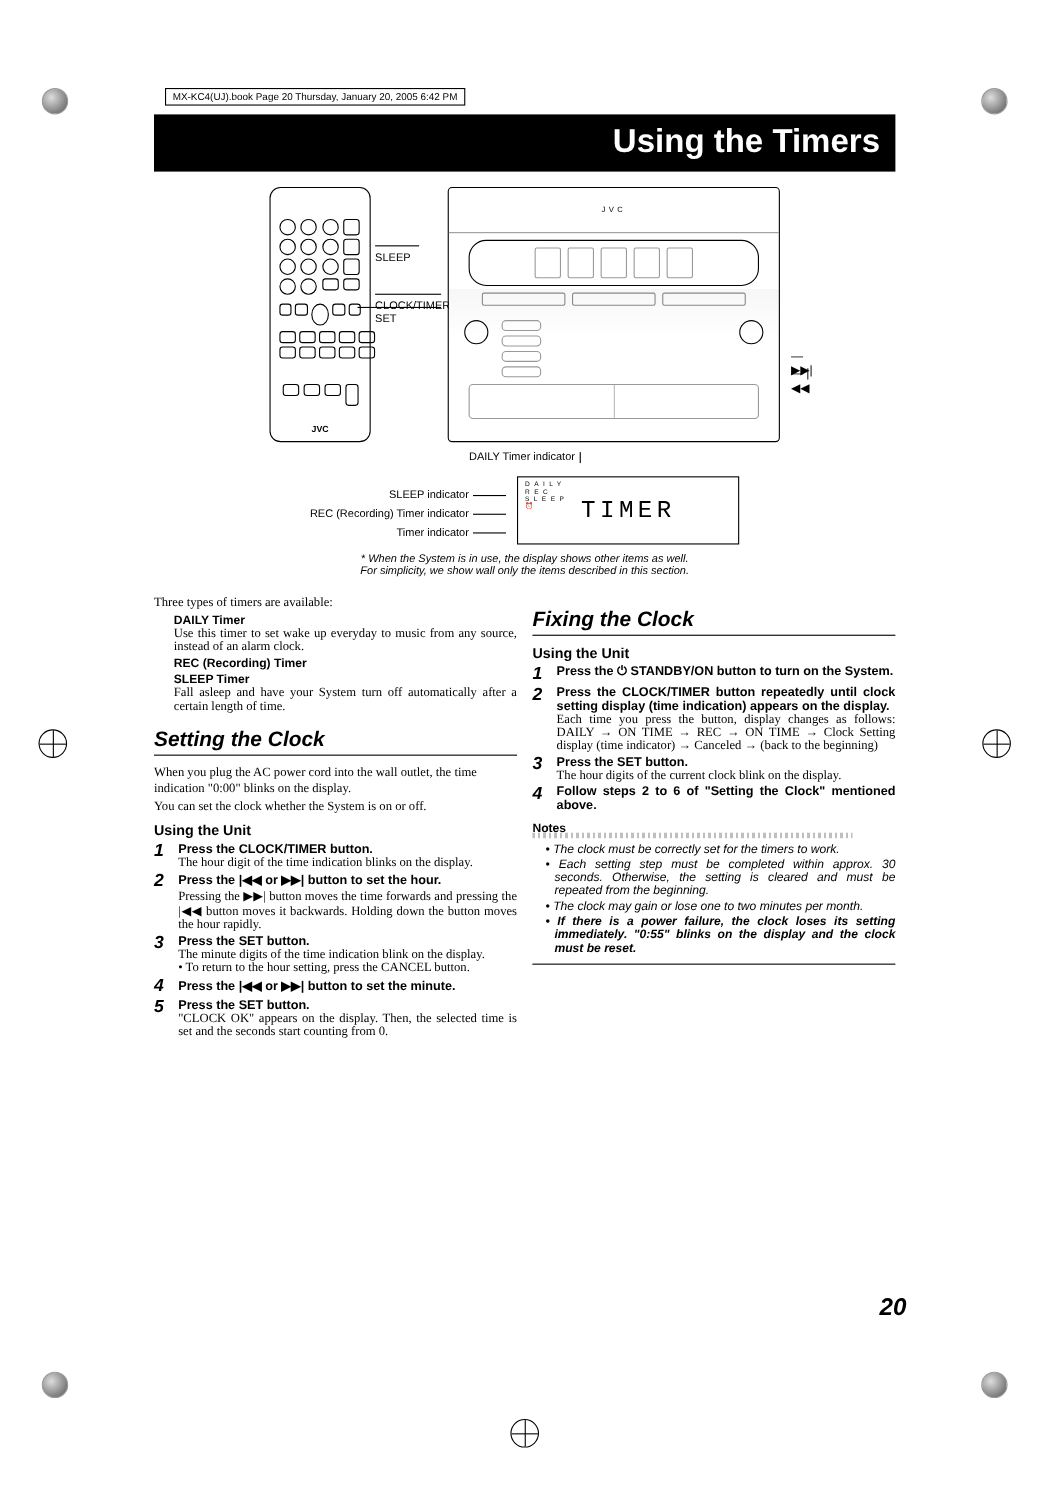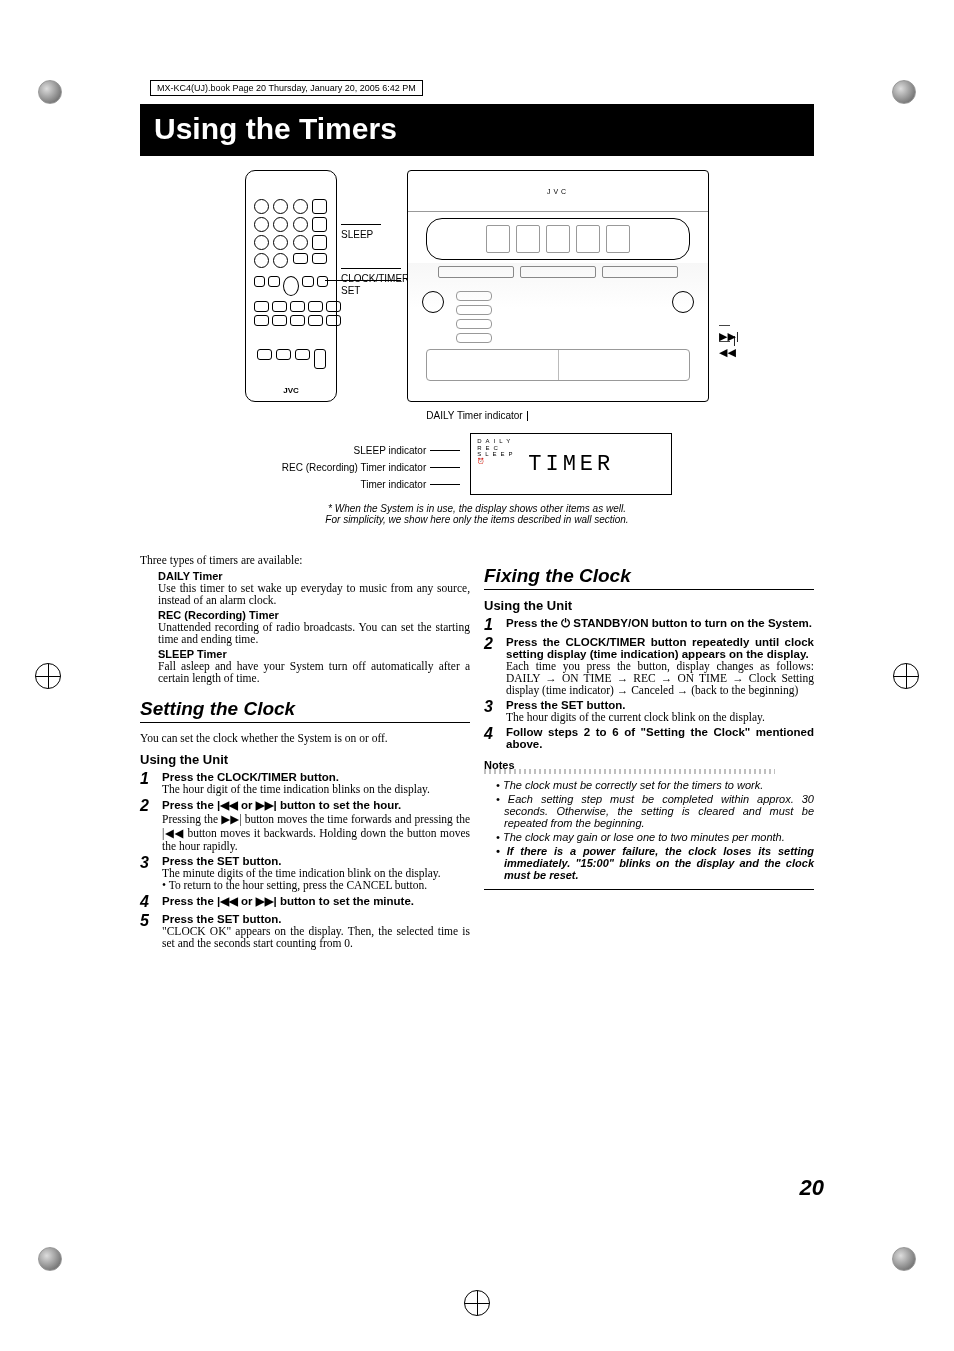"Using the Timers" .title-bar { text-align: none -> right }
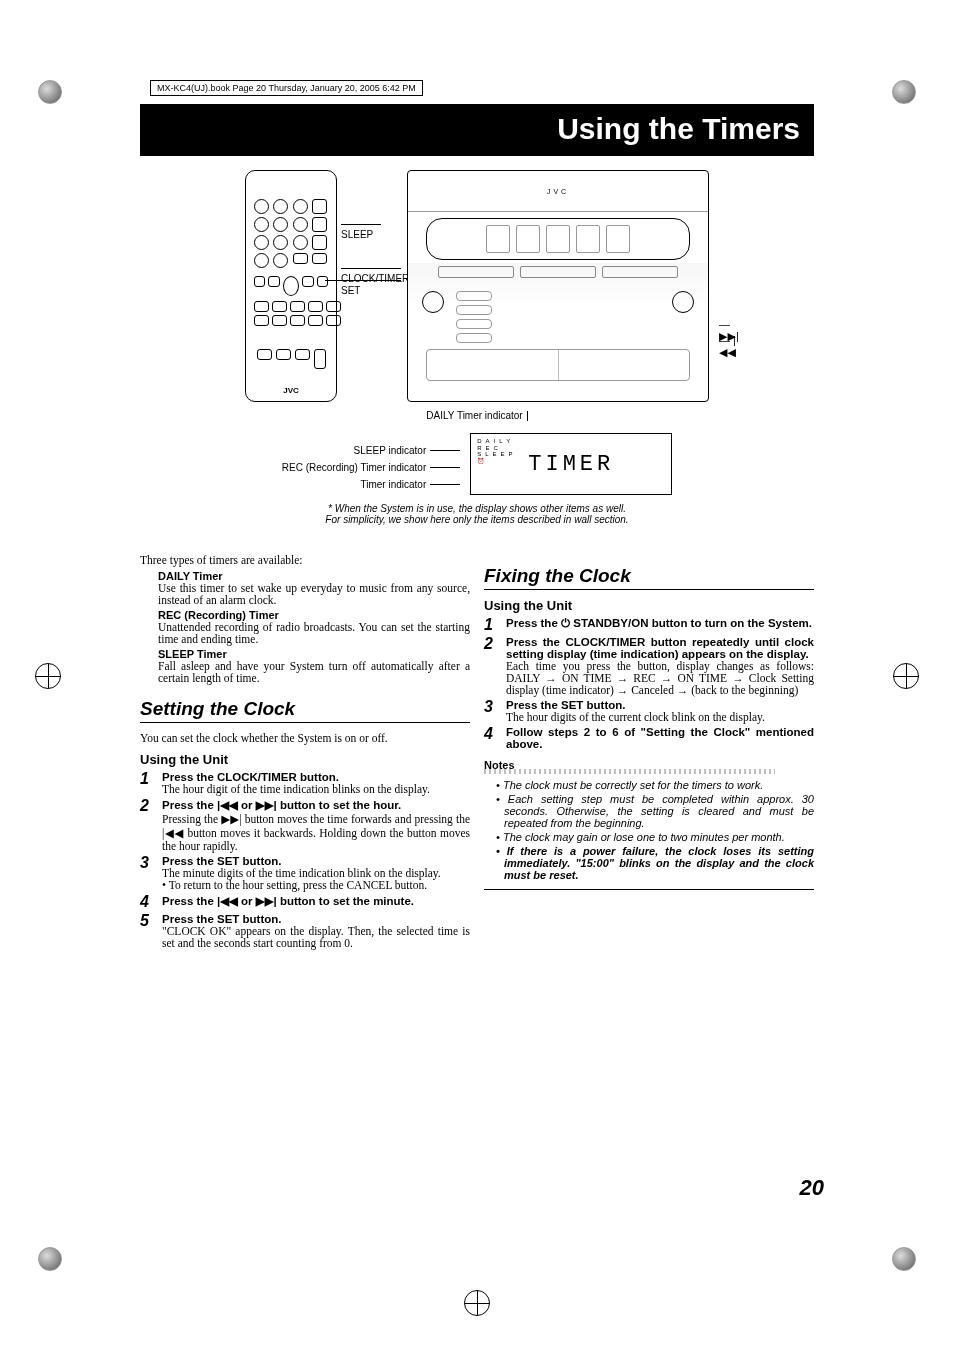"* When the System is" .note-asterisk { margin: 8px 0 26px -> 8px 0 14px }
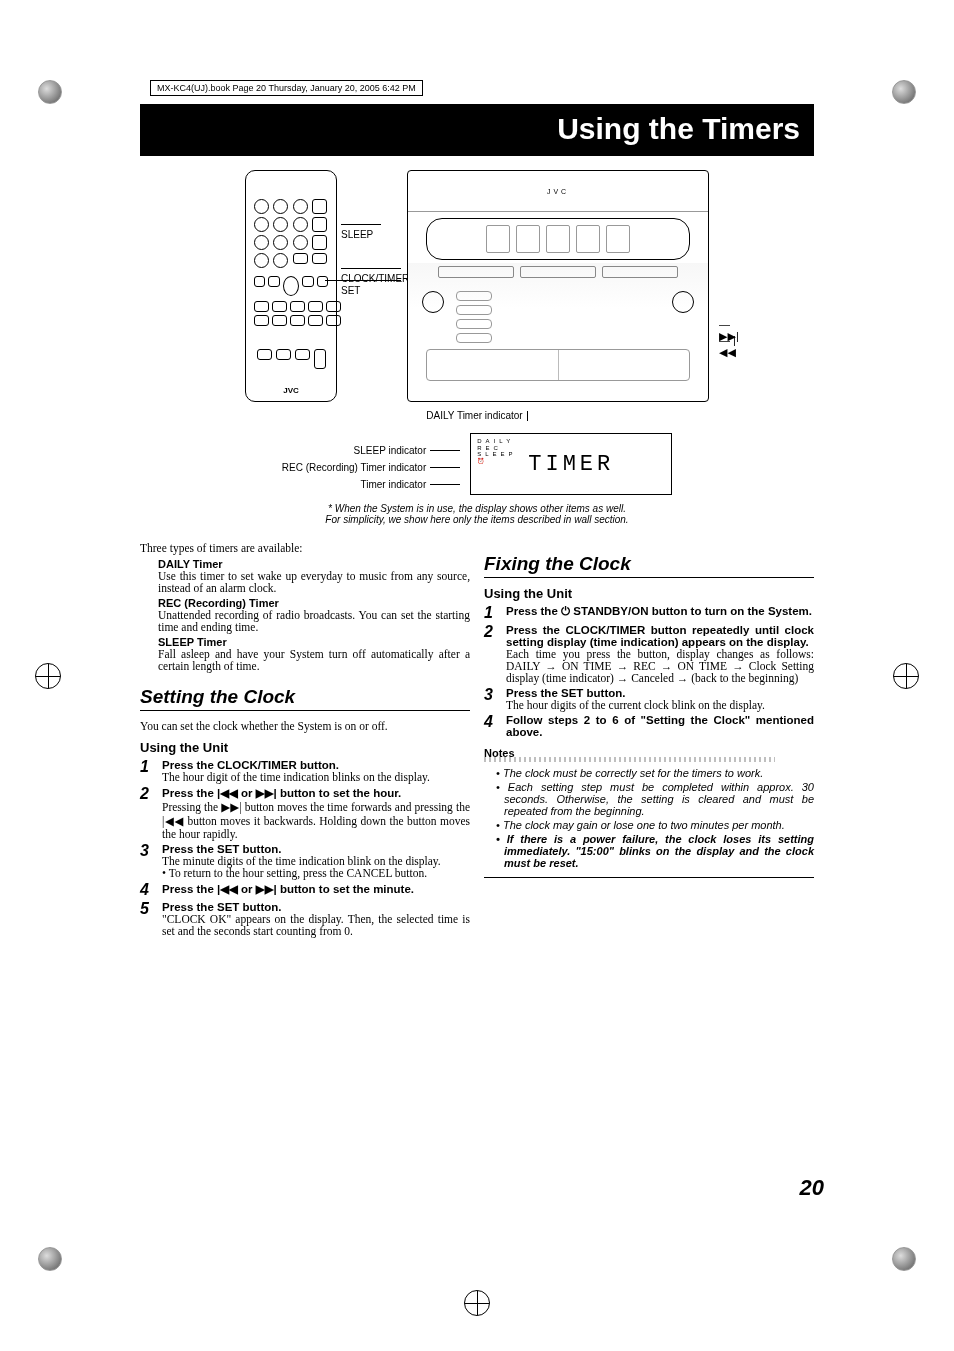"For simplicity, we show here" span { text: here only the items described in wall -> wall only the items described in this }
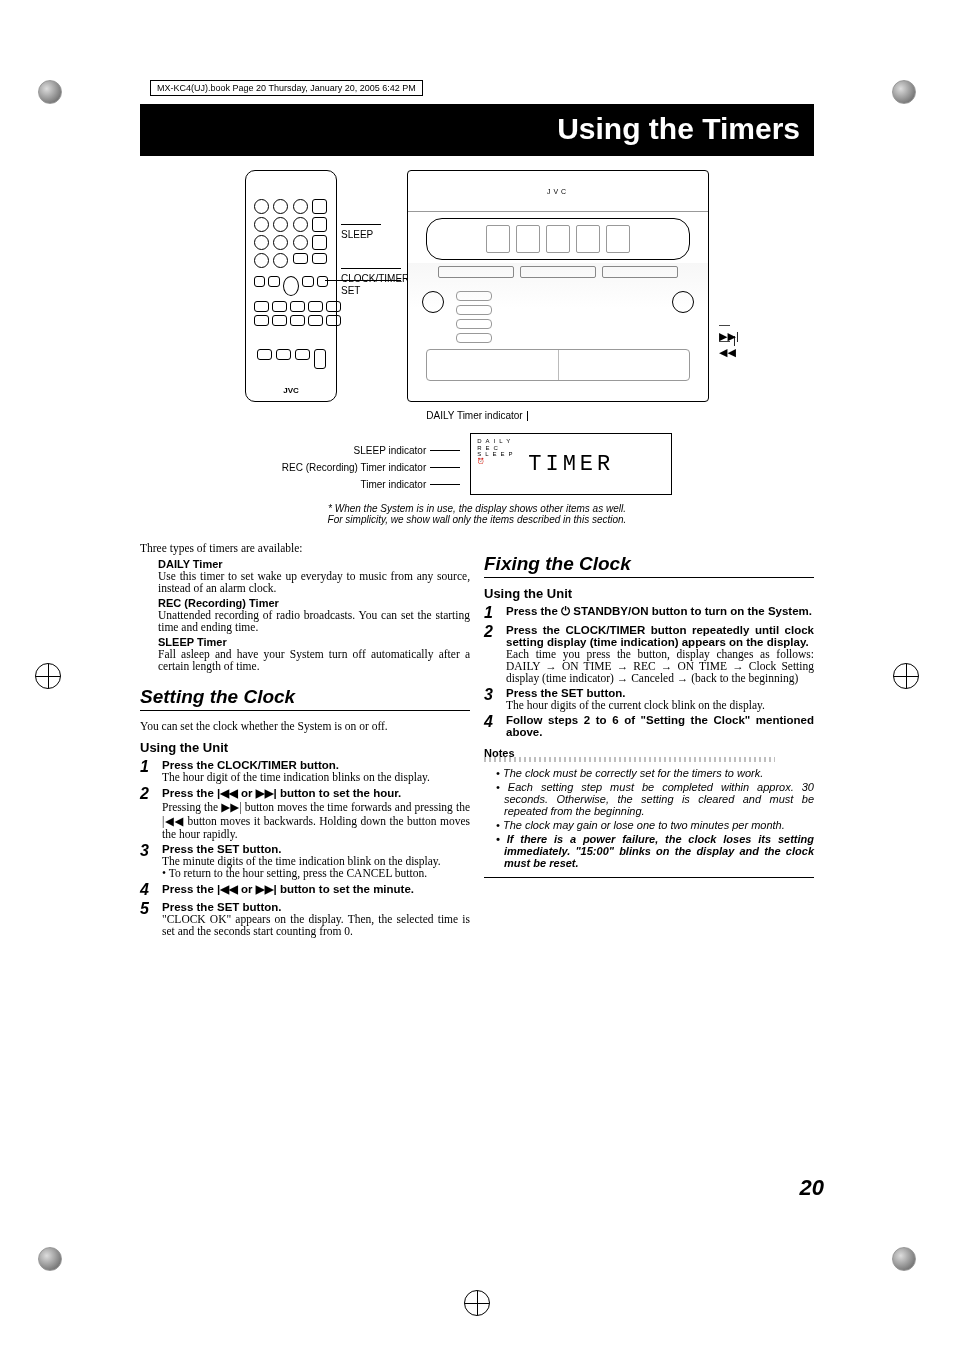"Unattended recording of radio" div.def-desc { html: <div>Unattended recording of radio broadcasts. You can set the starting time and ending time.</div> -> none }
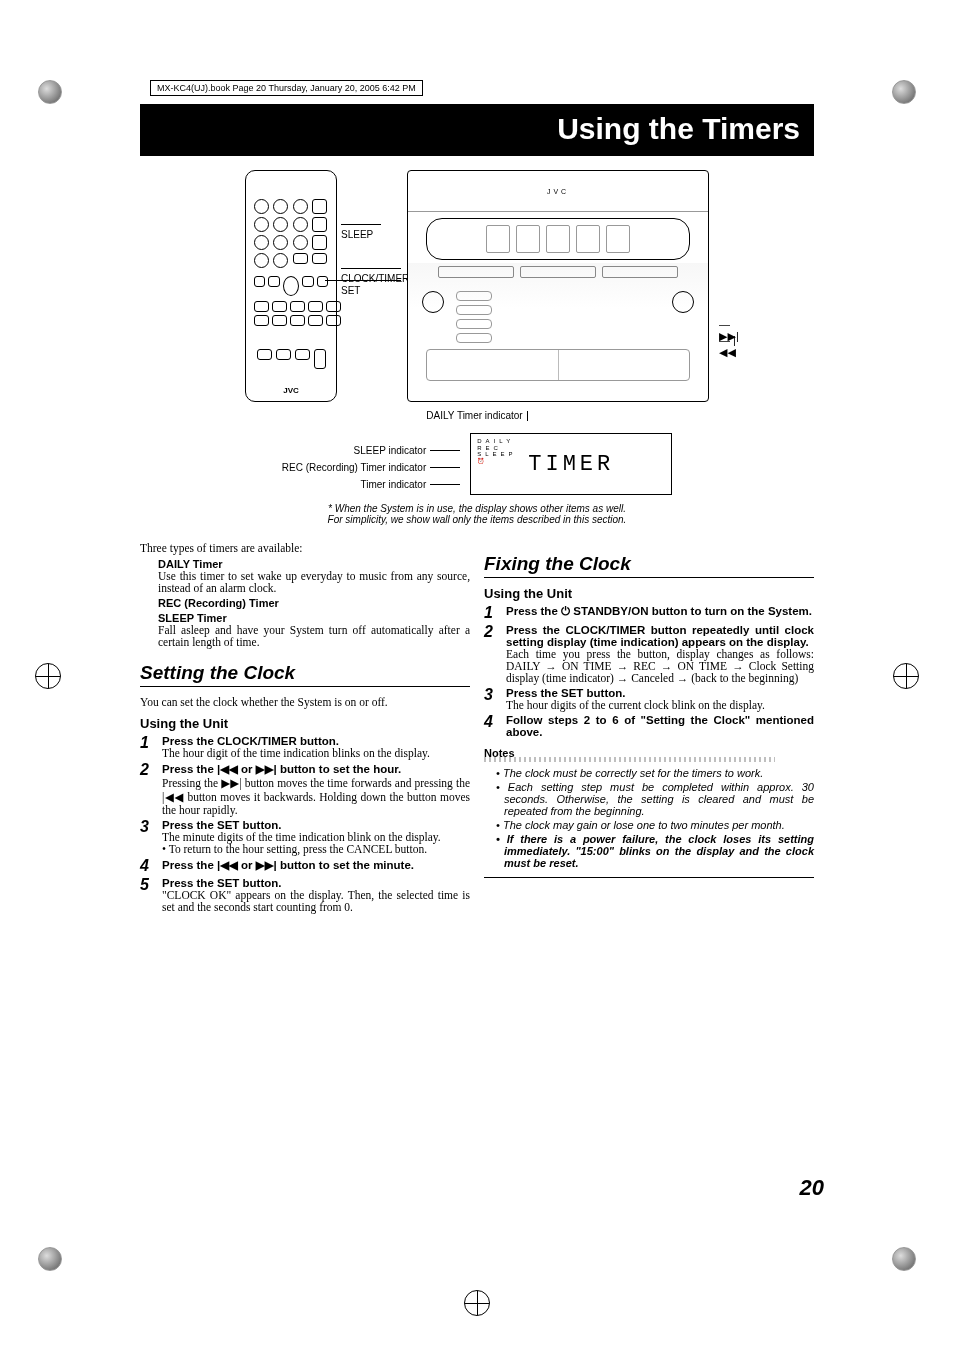"When you plug the AC" p { html: none -> <p>When you plug the AC power cord into the wall outlet, the time indication "0:00" blinks on the display.</p> }
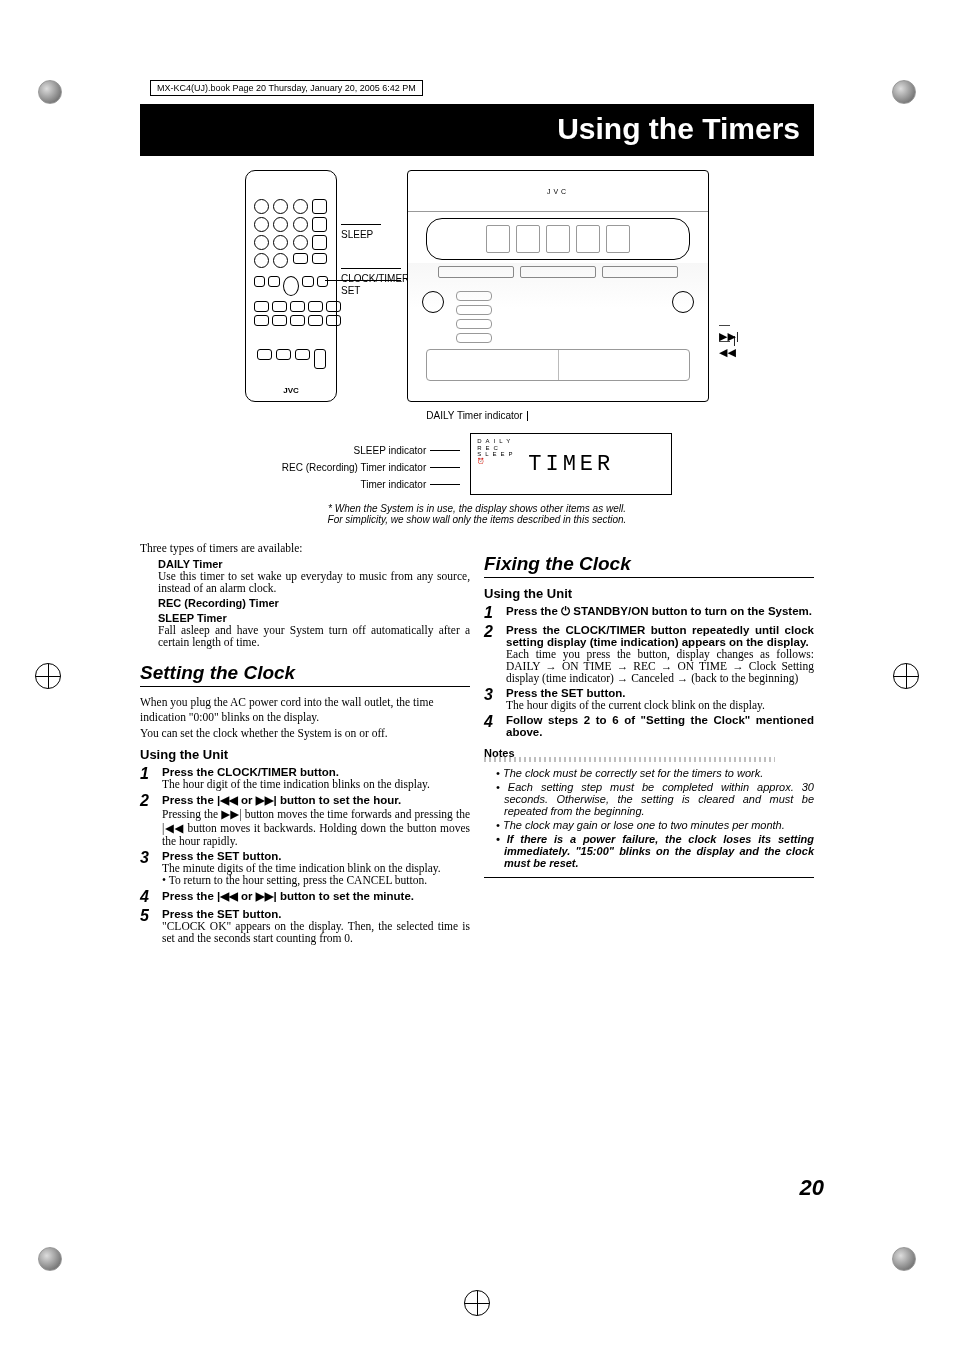"• If there is a" div.bullet { text: 15:00 -> 0:55 }
